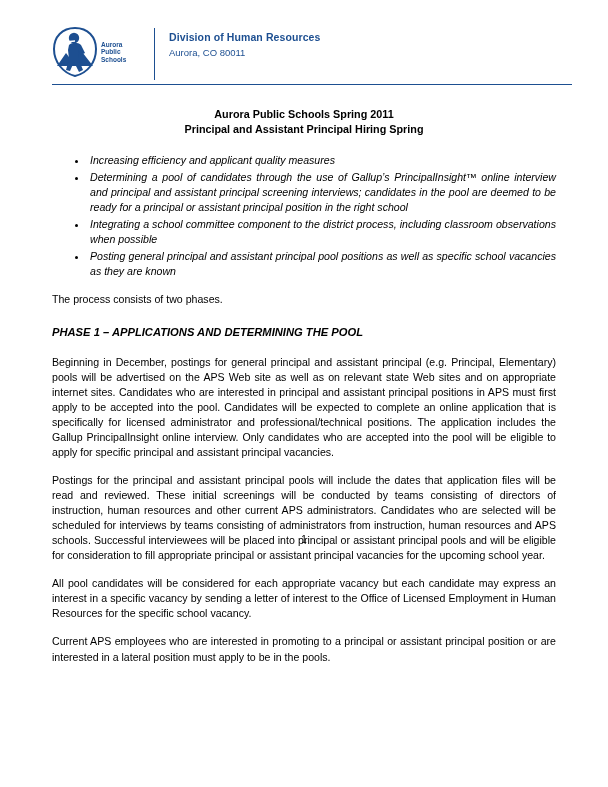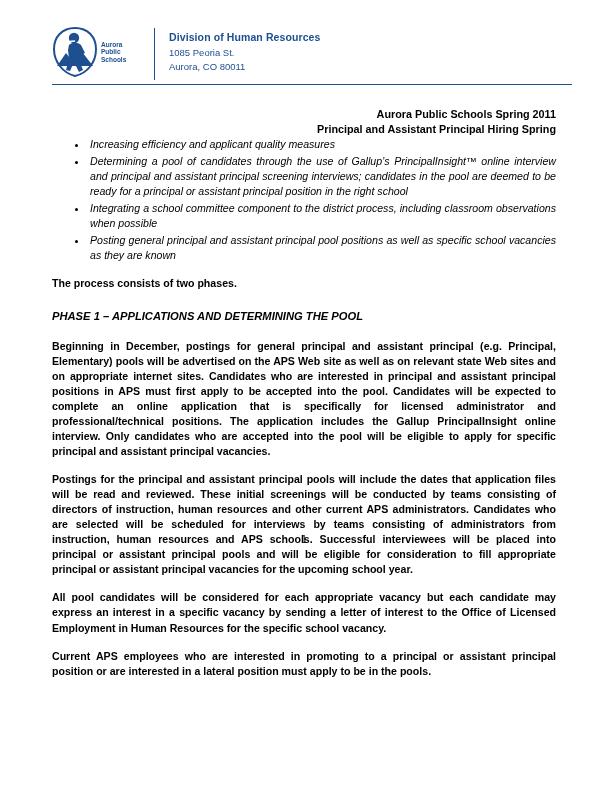"1085 Peoria St." div { html: <div>1085 Peoria St.</div> -> none }
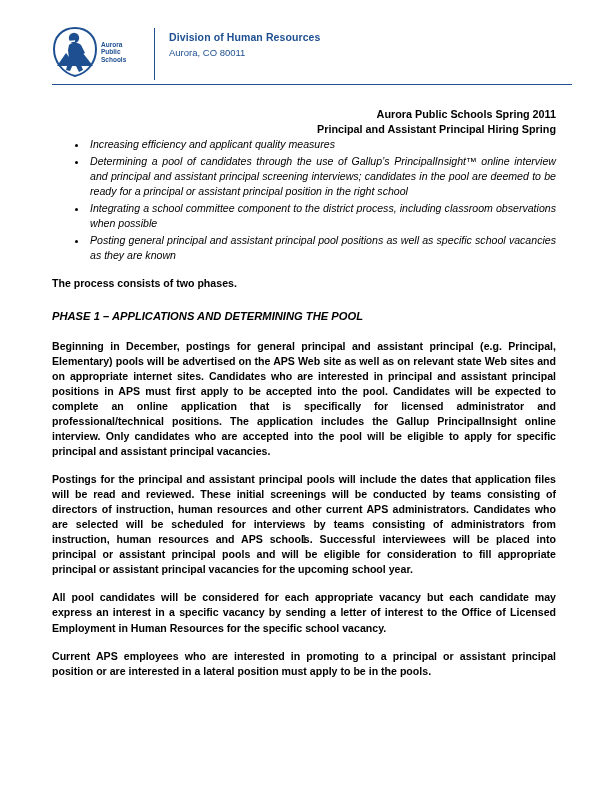"Aurora Public Schools Spring 2011" .doc-title { margin-bottom: 0 -> 16px; text-align: right -> center }
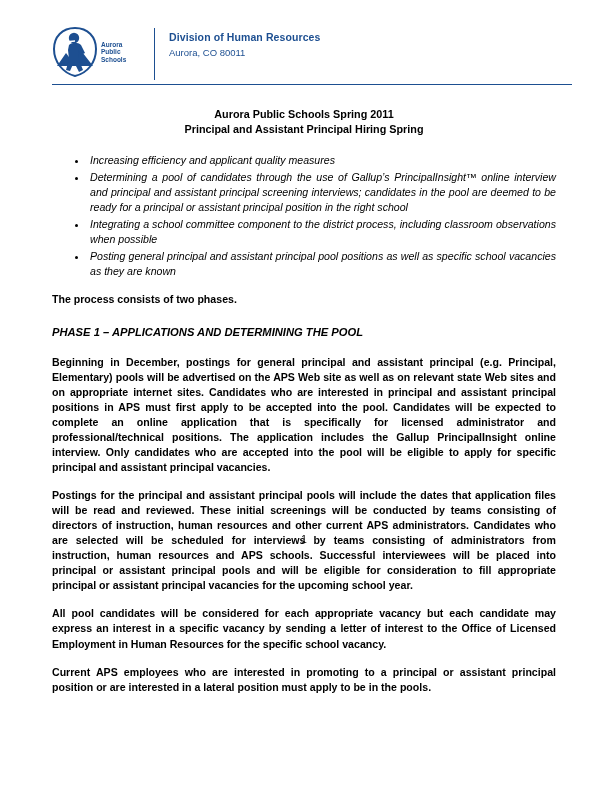"The process consists of two" p.para { font-weight: bold -> none }
